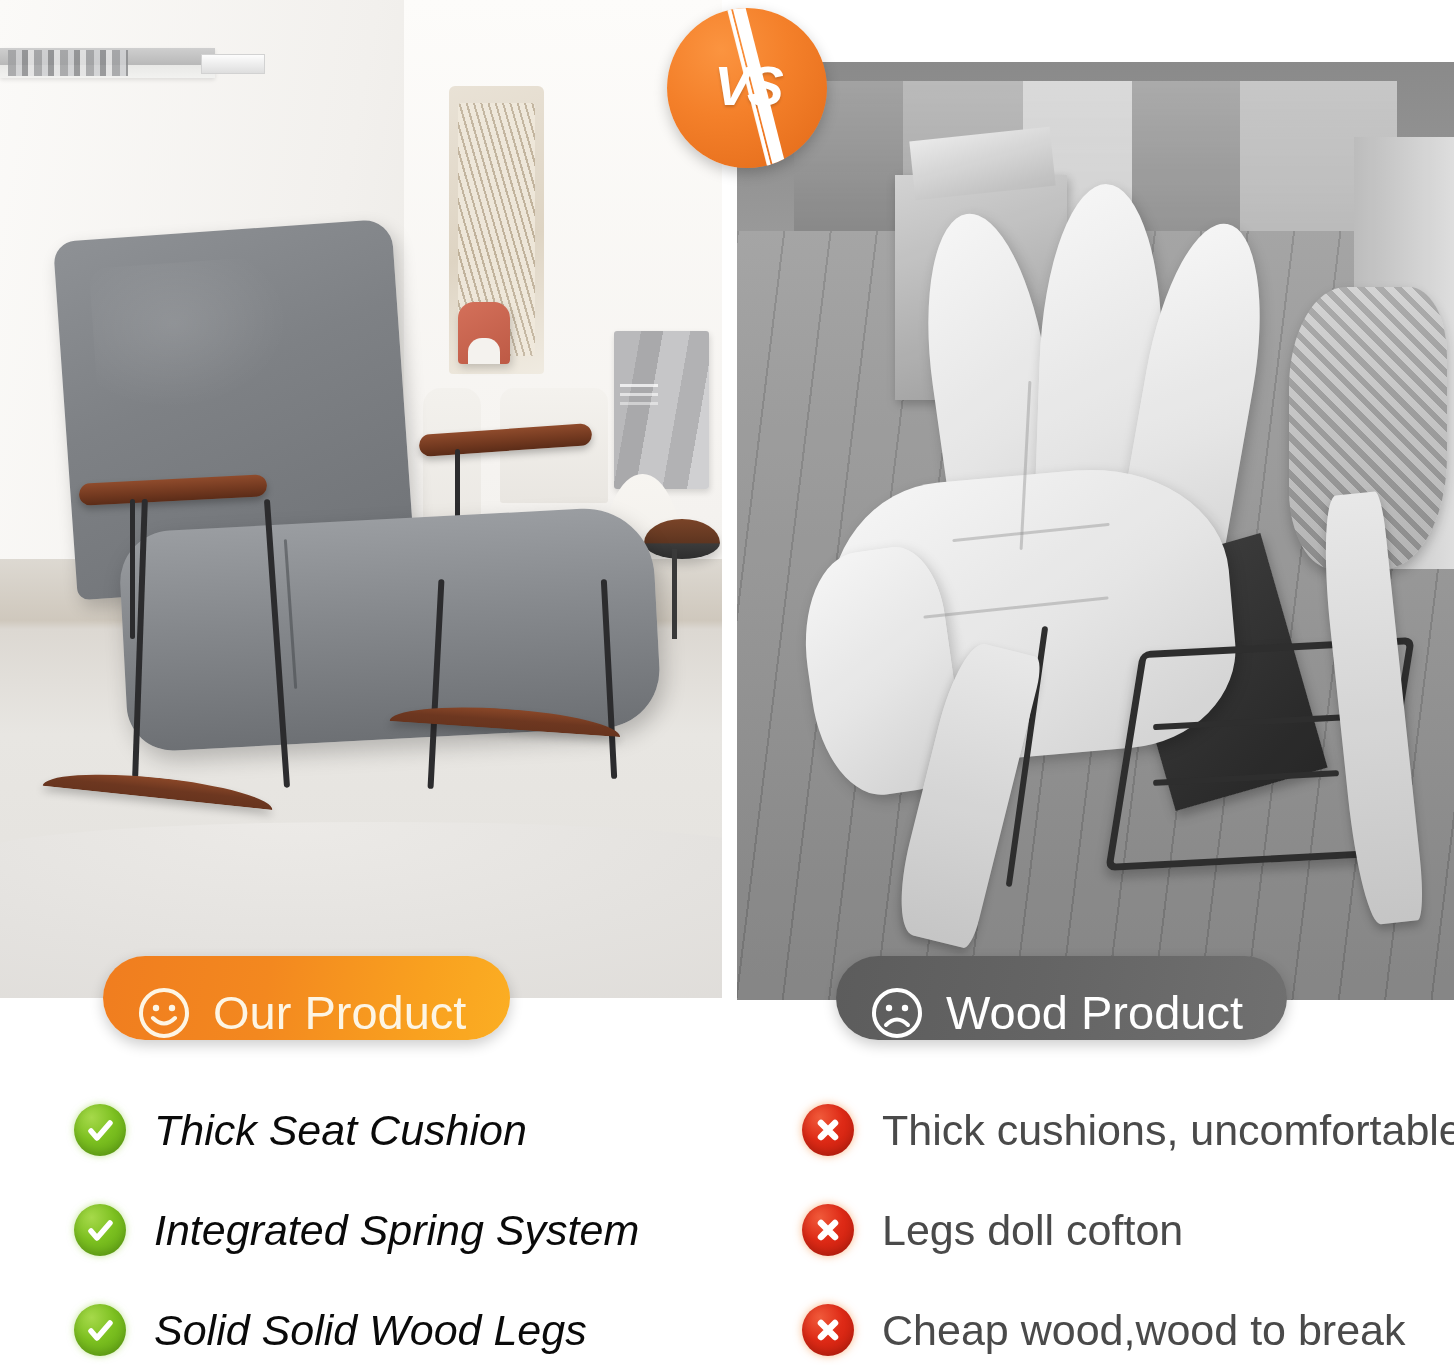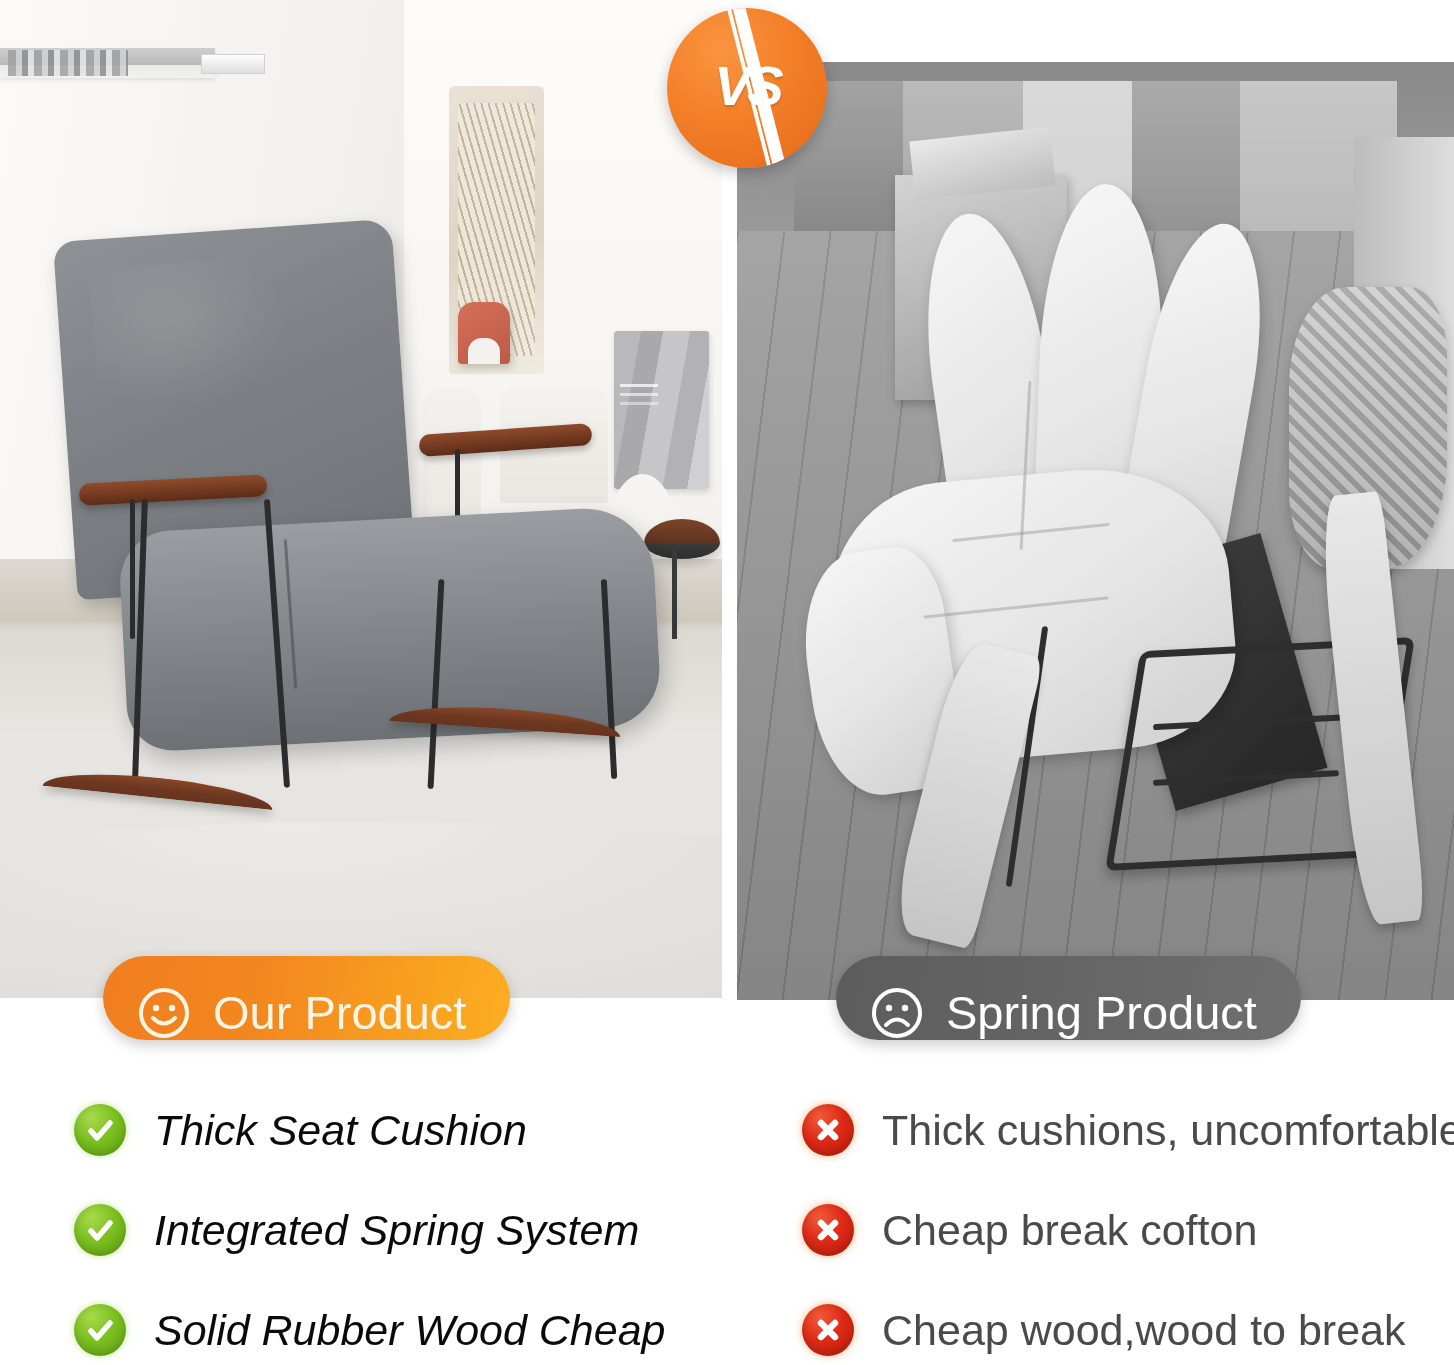"Spring Product" span.pill-label { text: Spring -> Wood }
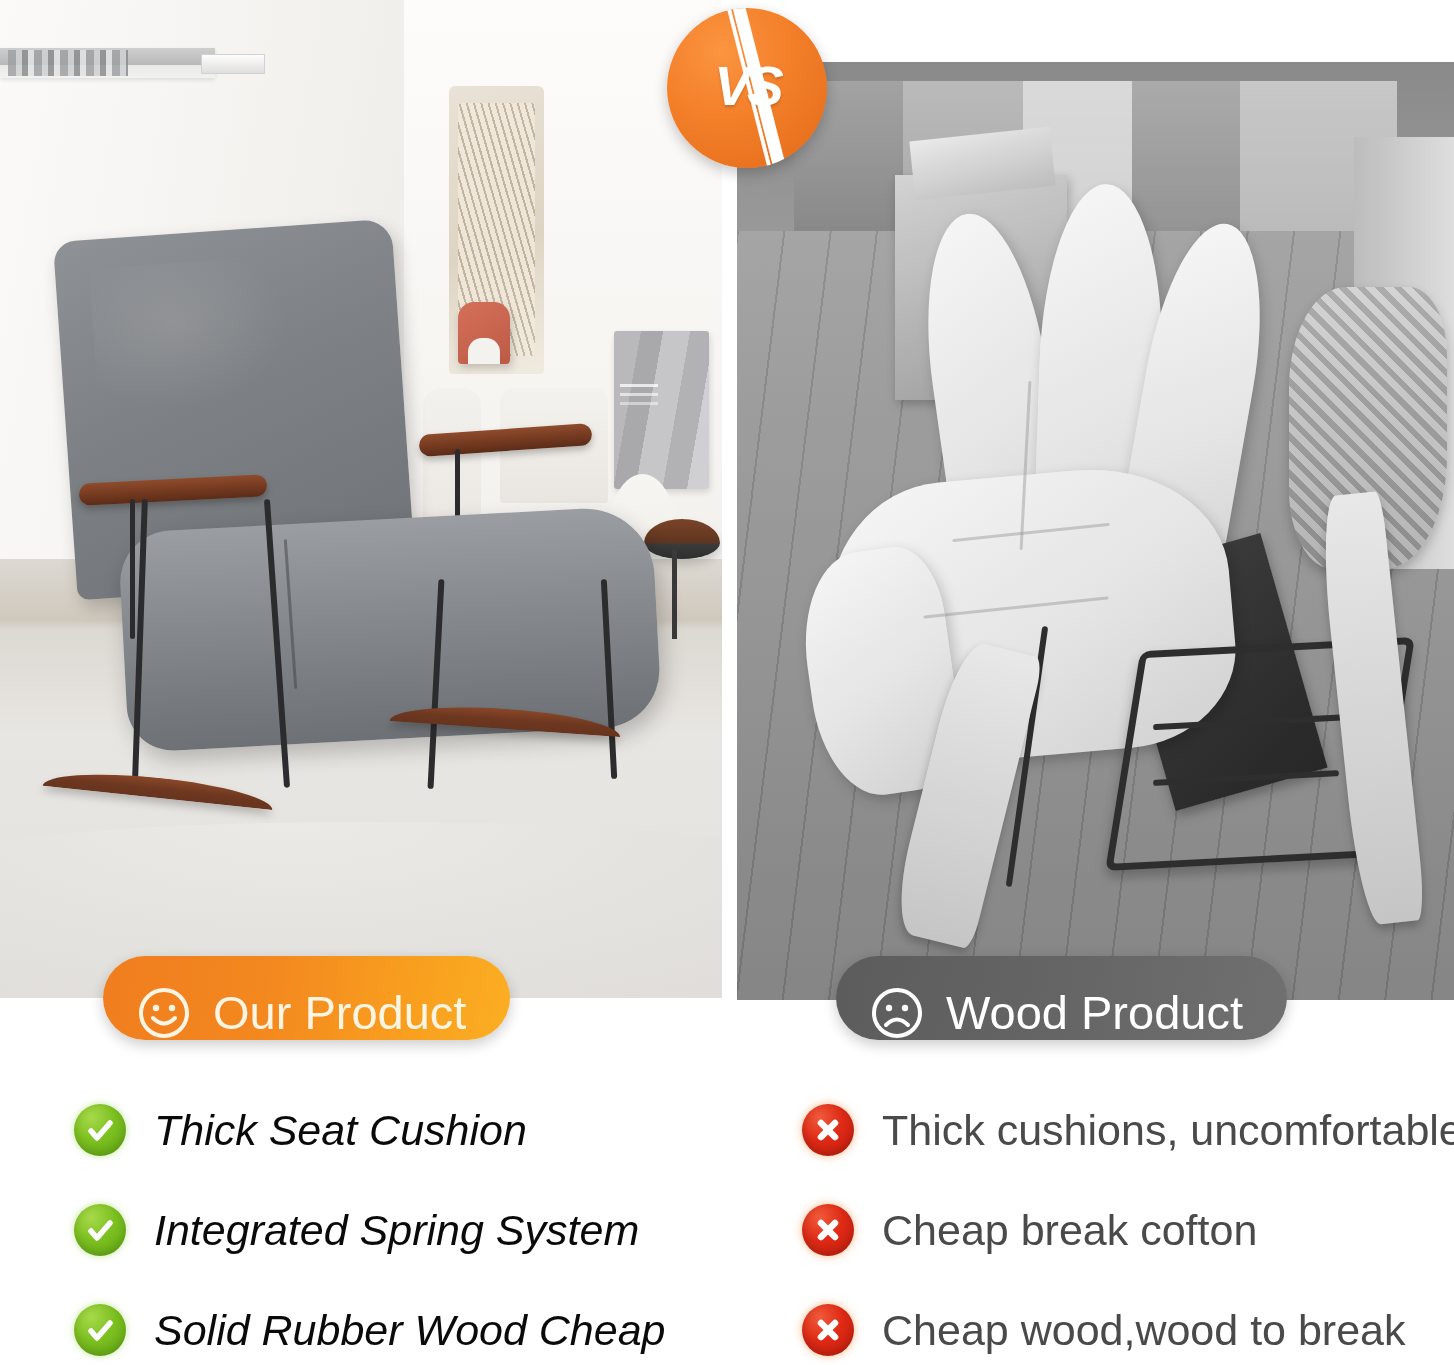"Cheap break cofton" span.feat-text { text: Cheap break -> Legs doll }
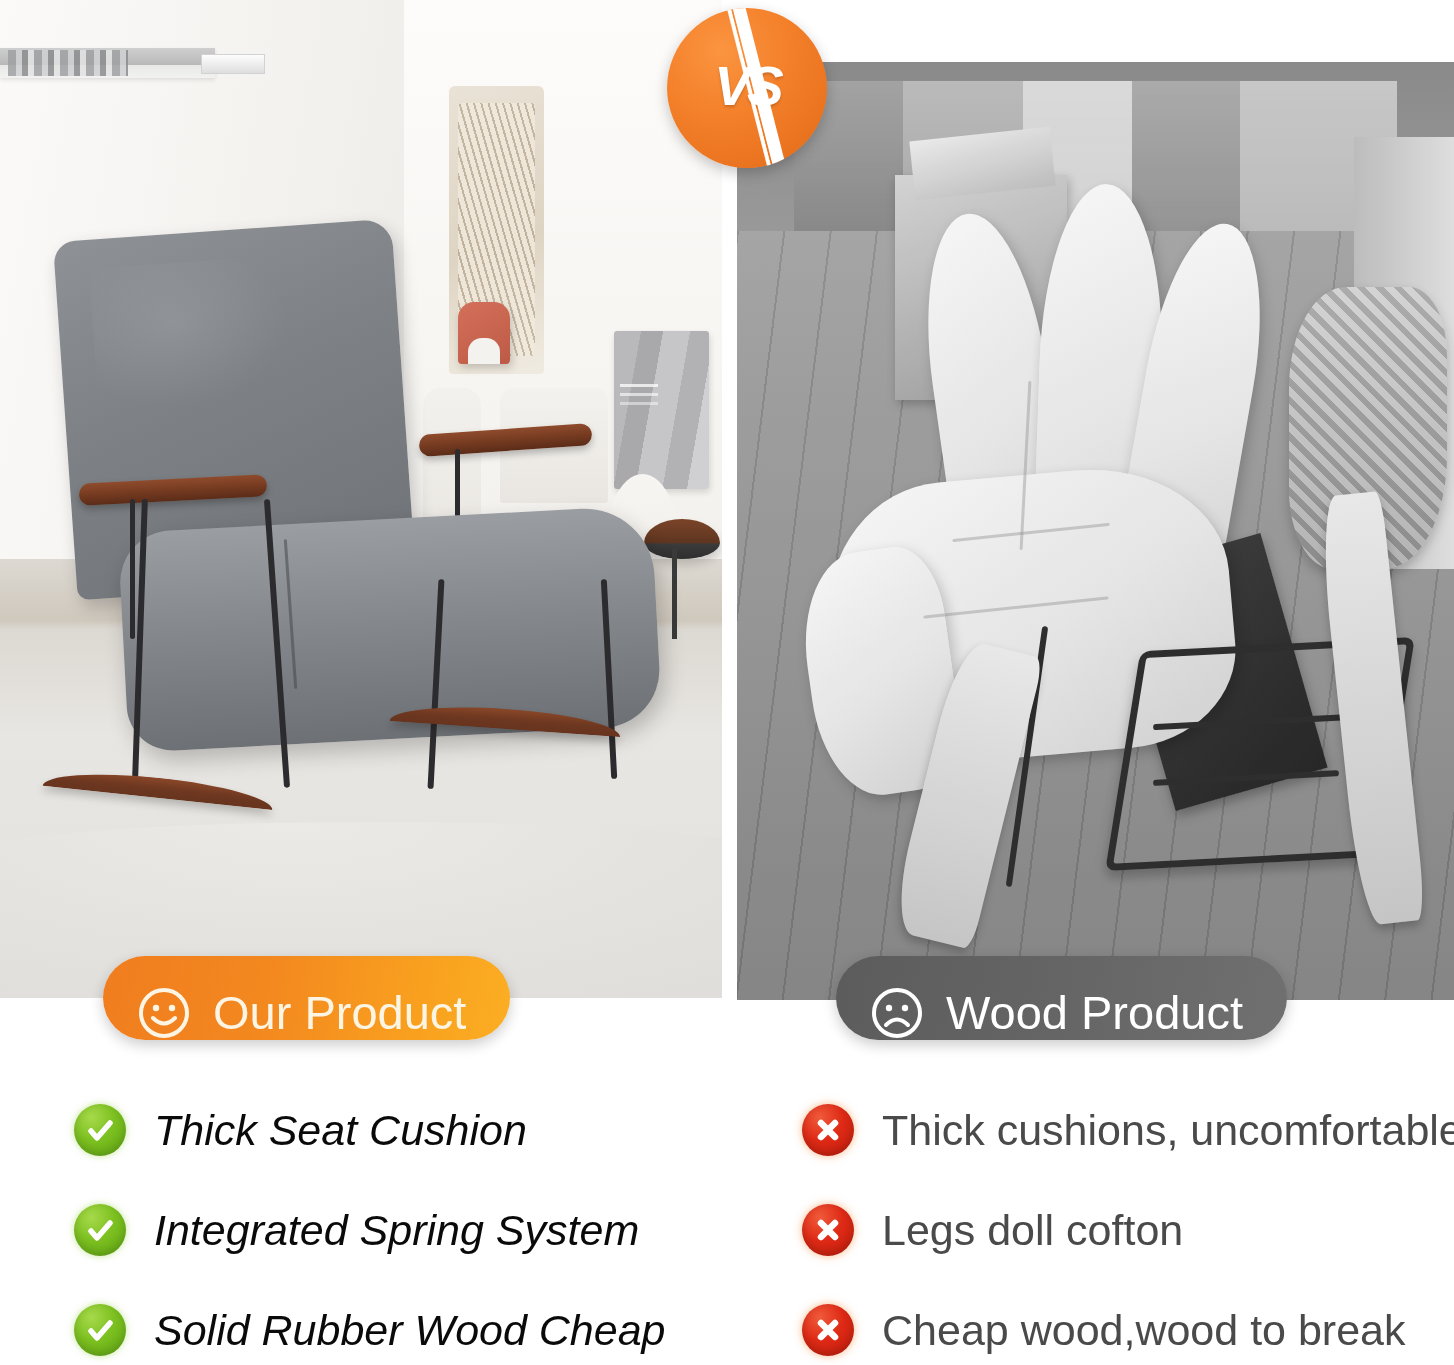"Solid Rubber Wood Cheap" span.feat-text { text: Rubber Wood Cheap -> Solid Wood Legs }
